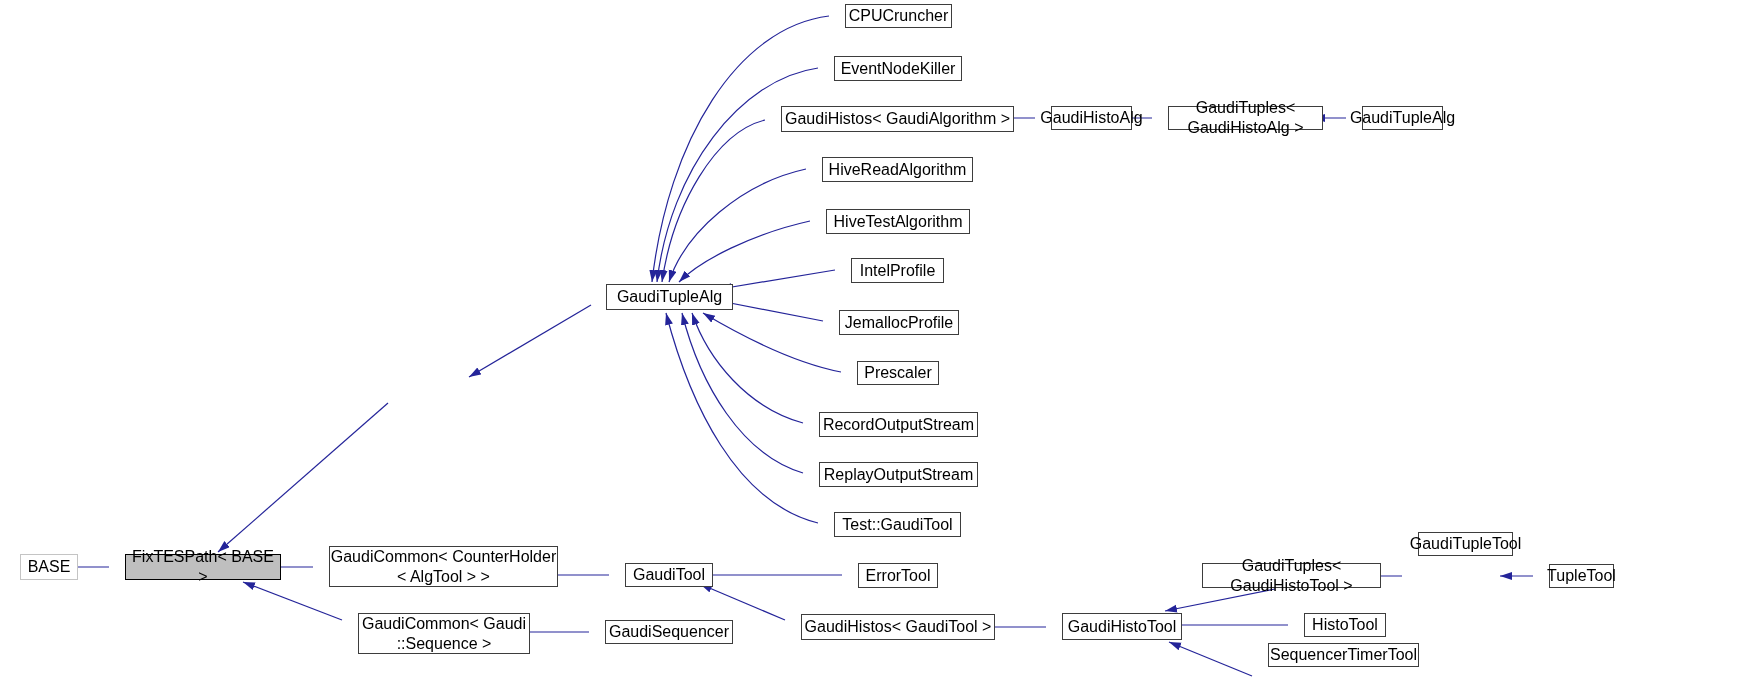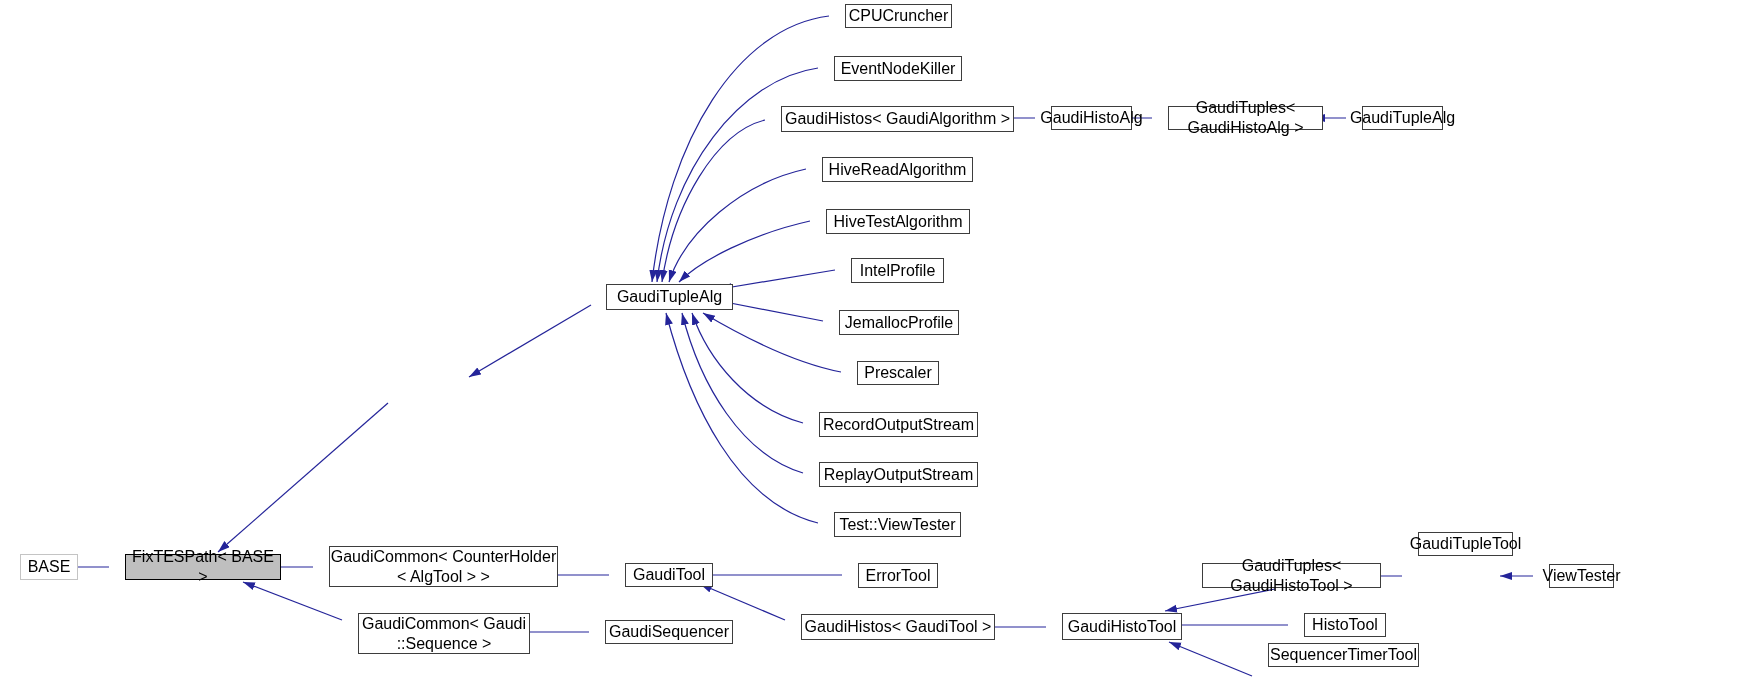"Test::ViewTester" div.node { text: Test::ViewTester -> Test::GaudiTool }
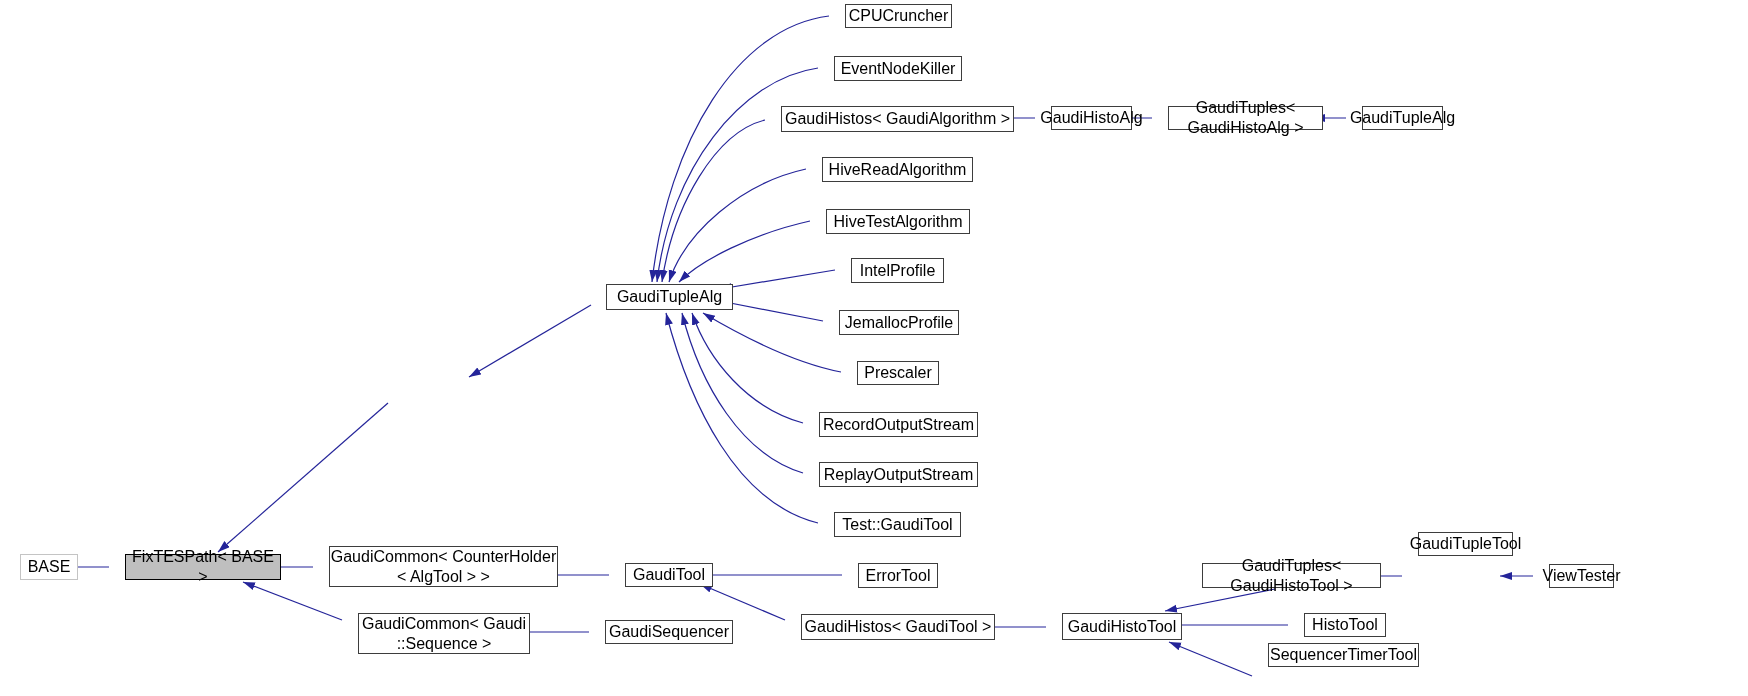"ViewTester" div.node { text: ViewTester -> TupleTool }
